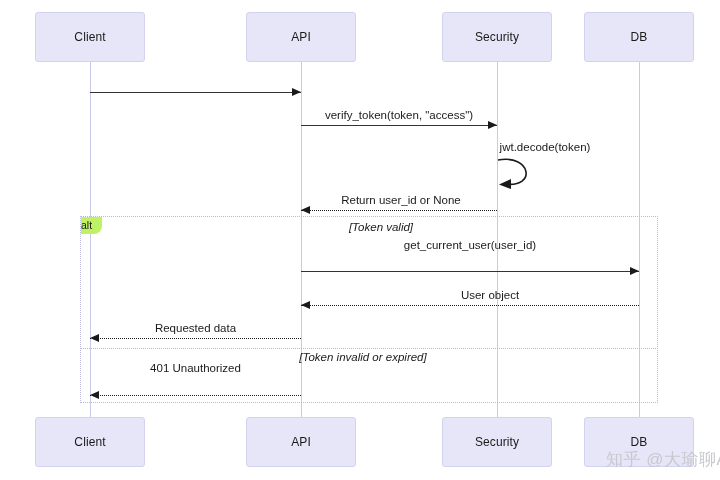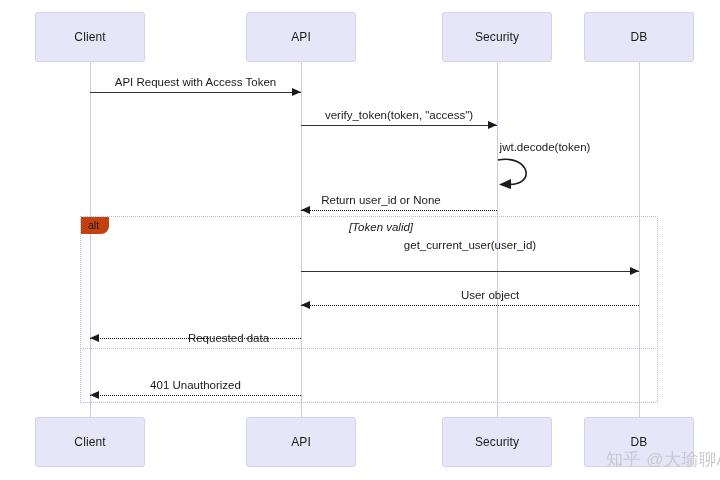"API Request with Access Token" div.msg-label { html: <div>API Request with Access Token</div> -> none }
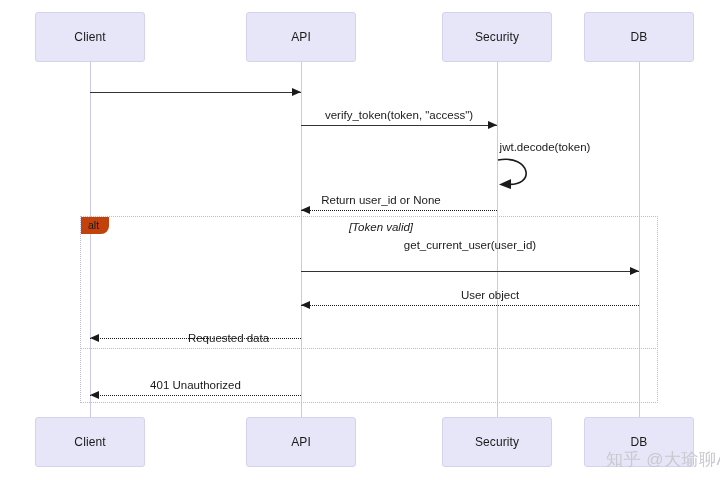"Return user_id or None" div.msg-label { left: 381px -> 401px }
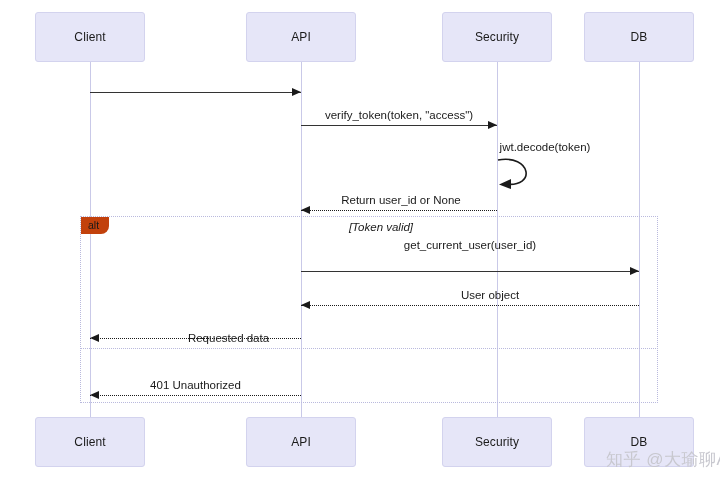"alt" .alt-tag { background: #c2410c -> #bef264; padding: 3px 10px 3px 7px -> 3px 10px 3px 0 }
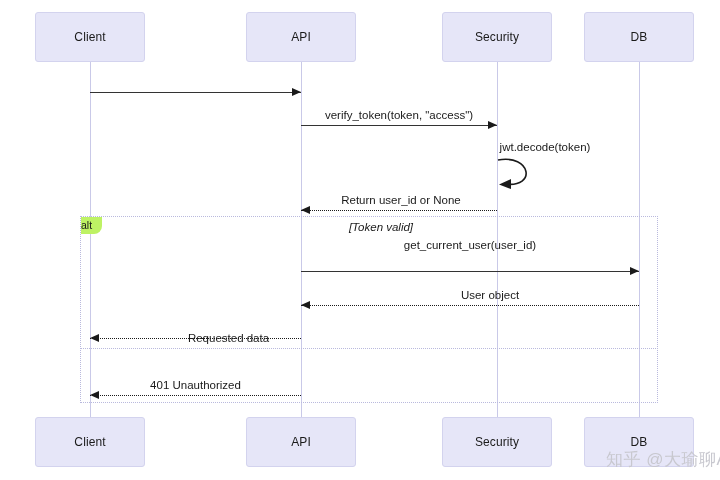"Requested data" div.msg-label { margin-left: 33px -> none; top: 333px -> 323px }
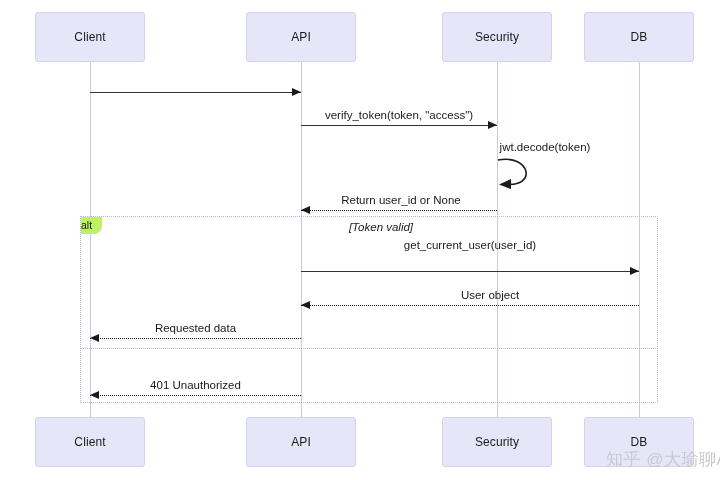"[Token invalid or expired]" div.alt-cond { html: none -> <div>[Token invalid or expired]</div> }
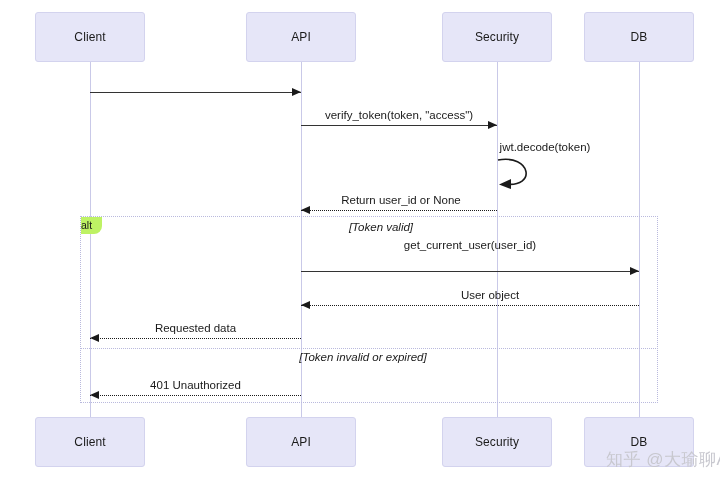"401 Unauthorized" div.msg-label { top: 380px -> 363px }
